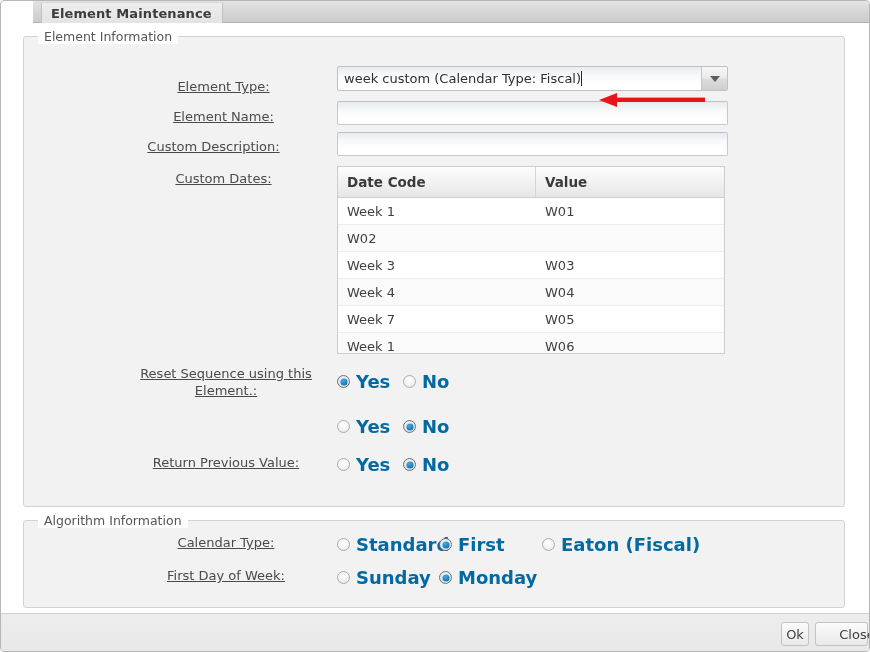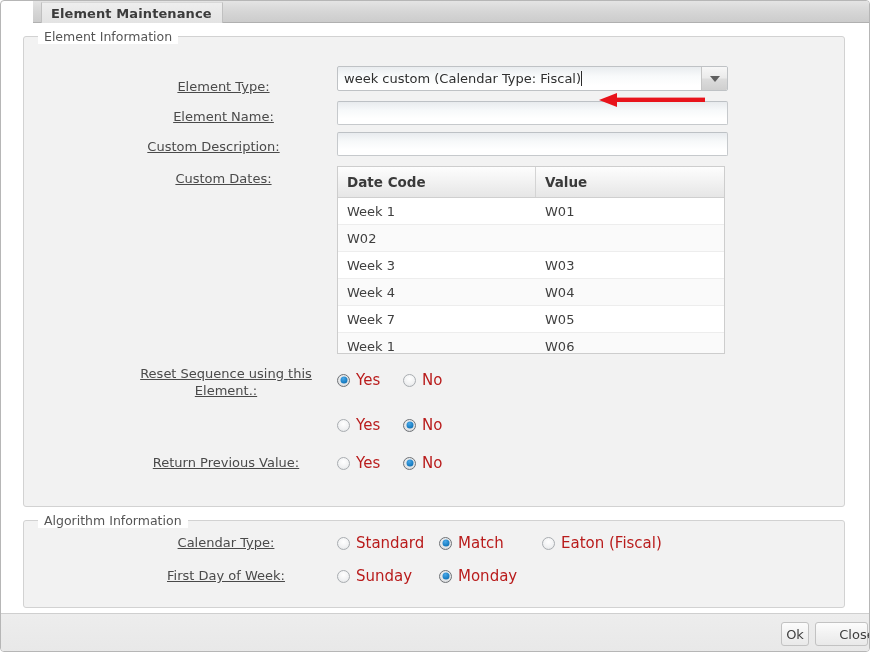"Yes" .radio-label { color: #b91c1c -> #0369a1; font-size: 15px -> 18px; font-weight: none -> bold }
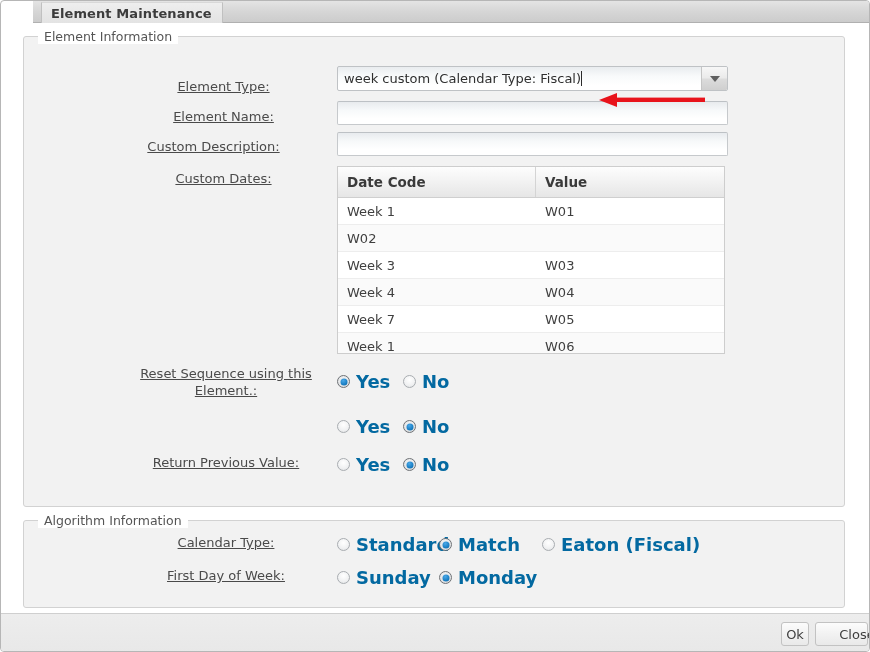"Match" span.radio-label { text: Match -> First }
